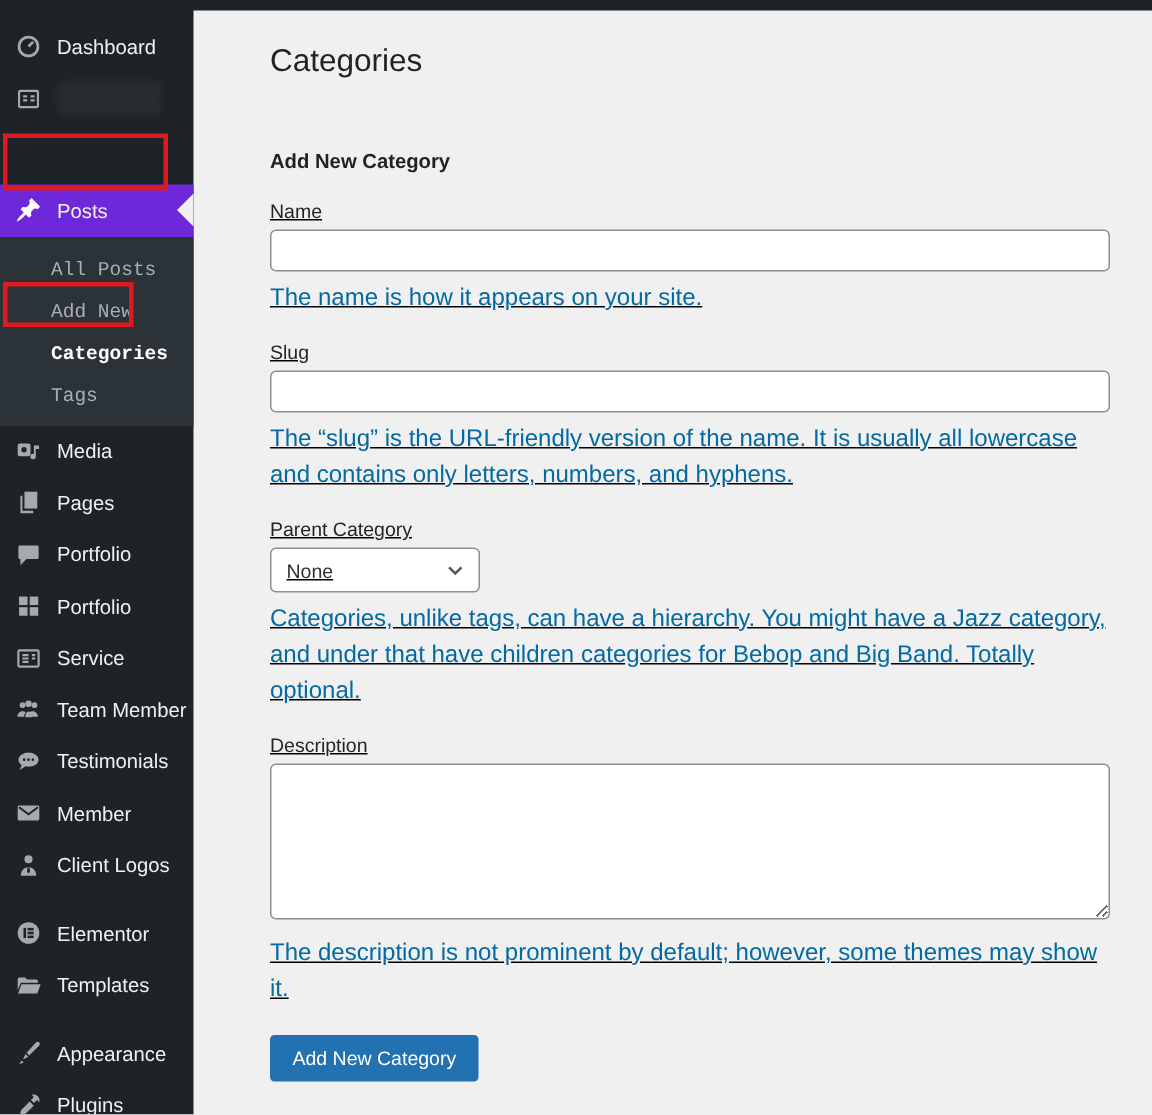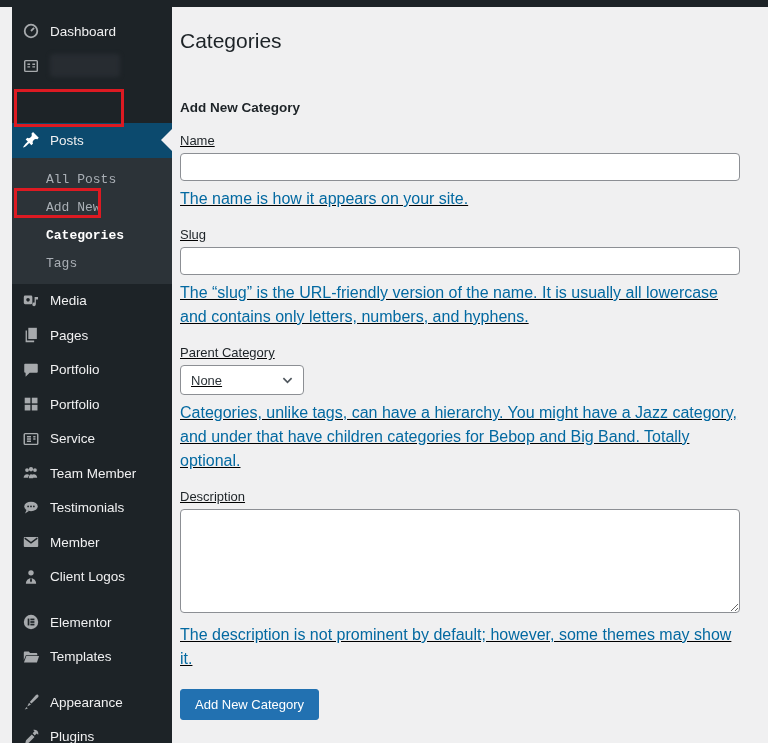"Dashboard" .sidebar { left: 12px -> 0; width: 160px -> 129px }
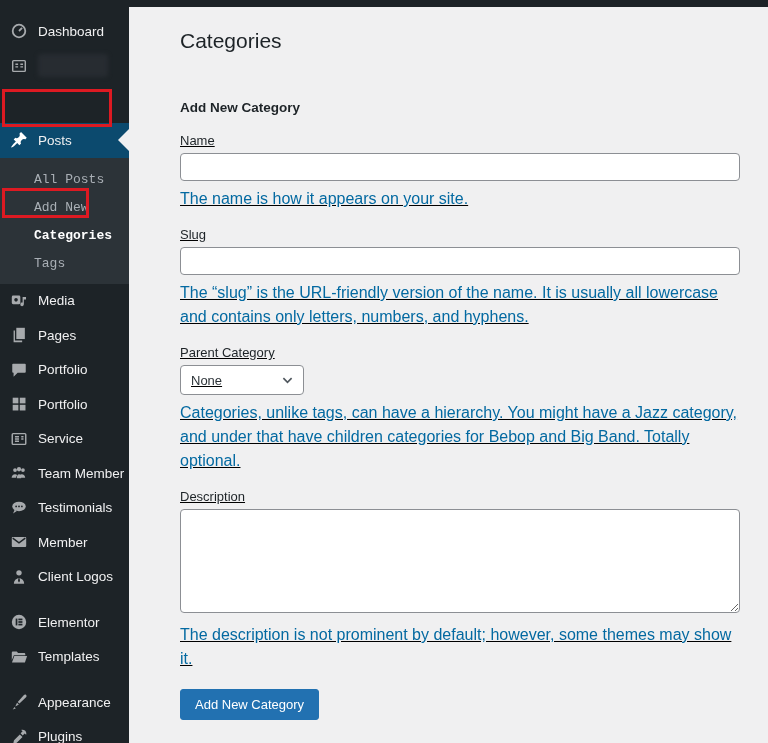"Posts" .mi.active { background: #0c4a6e -> #6d28d9 }
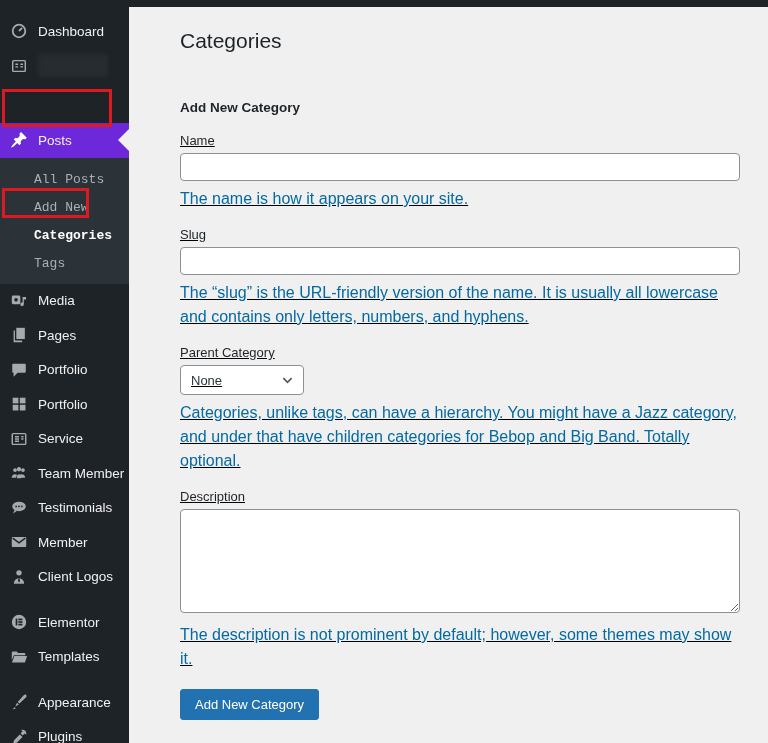"None" .select { width: 124px -> 140px }
